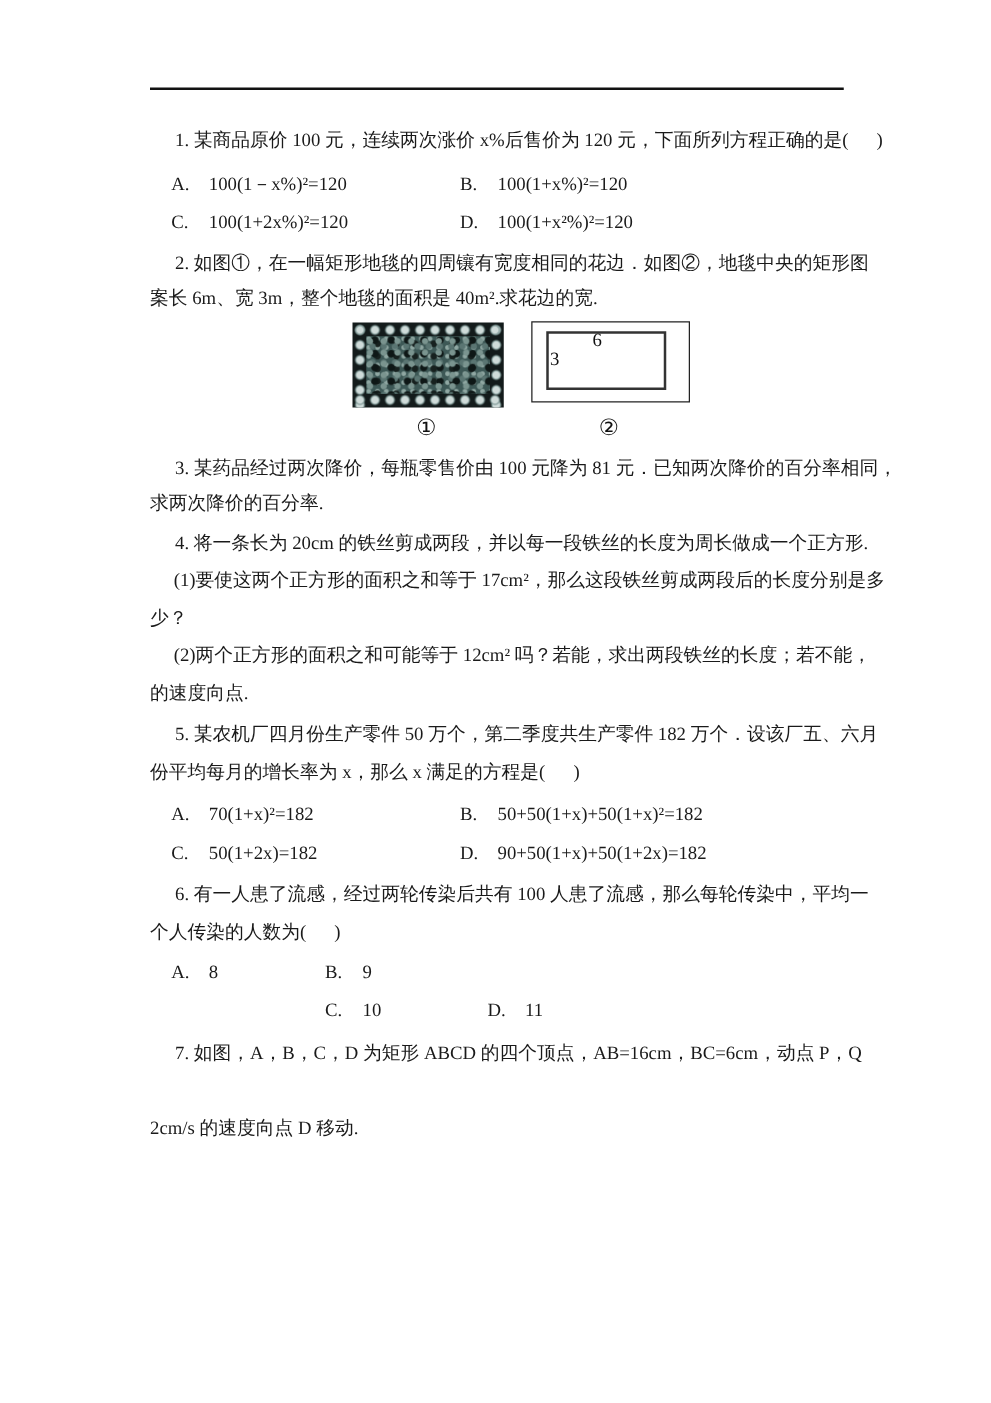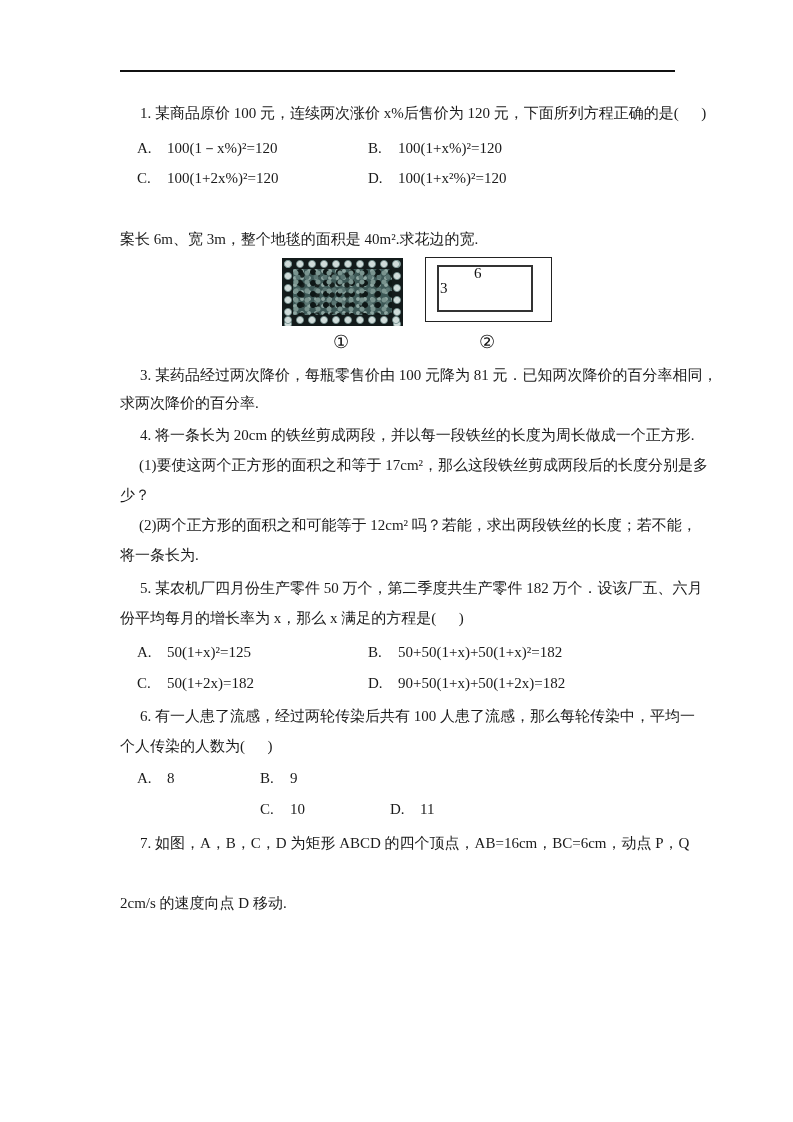"2. 如图①，在一幅矩形地毯的四周镶有宽度相同的花边．如图②，地毯中央的矩形图" div.line { html: none -> <div>2. 如图①，在一幅矩形地毯的四周镶有宽度相同的花边．如图②，地毯中央的矩形图</div> }
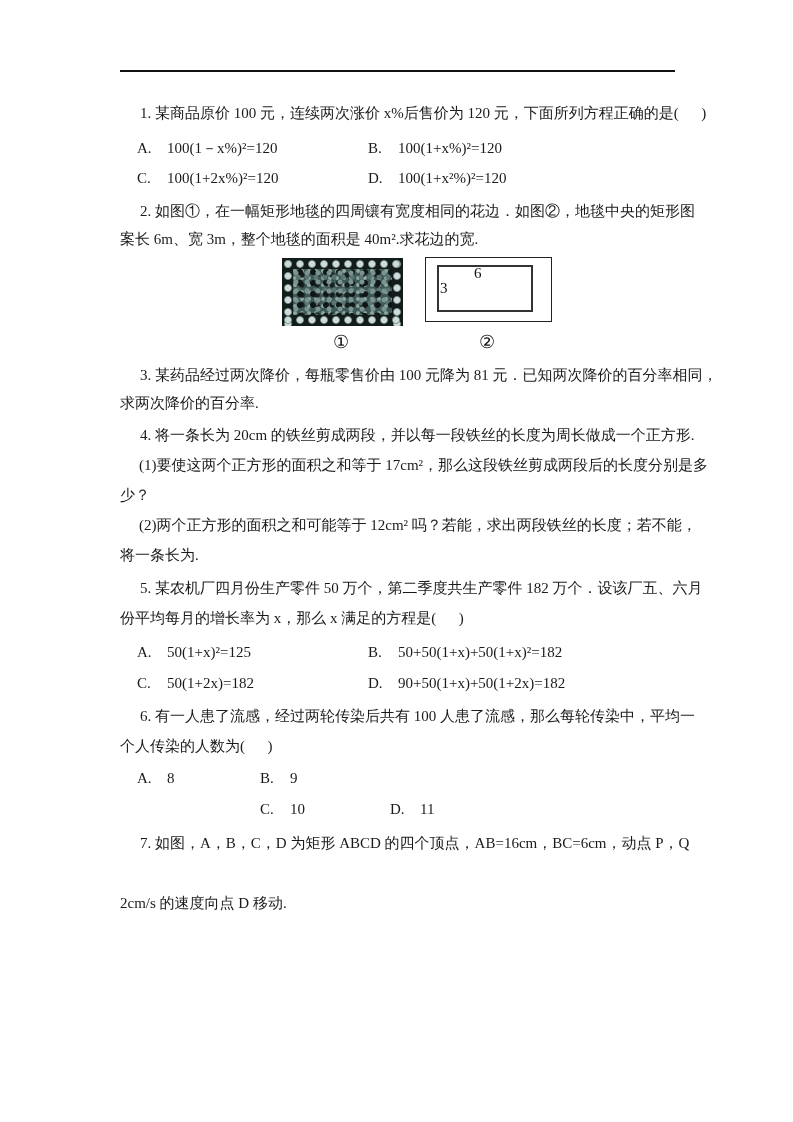"将一条长为." div.line { text: 将一条长为 -> 的速度向点 }
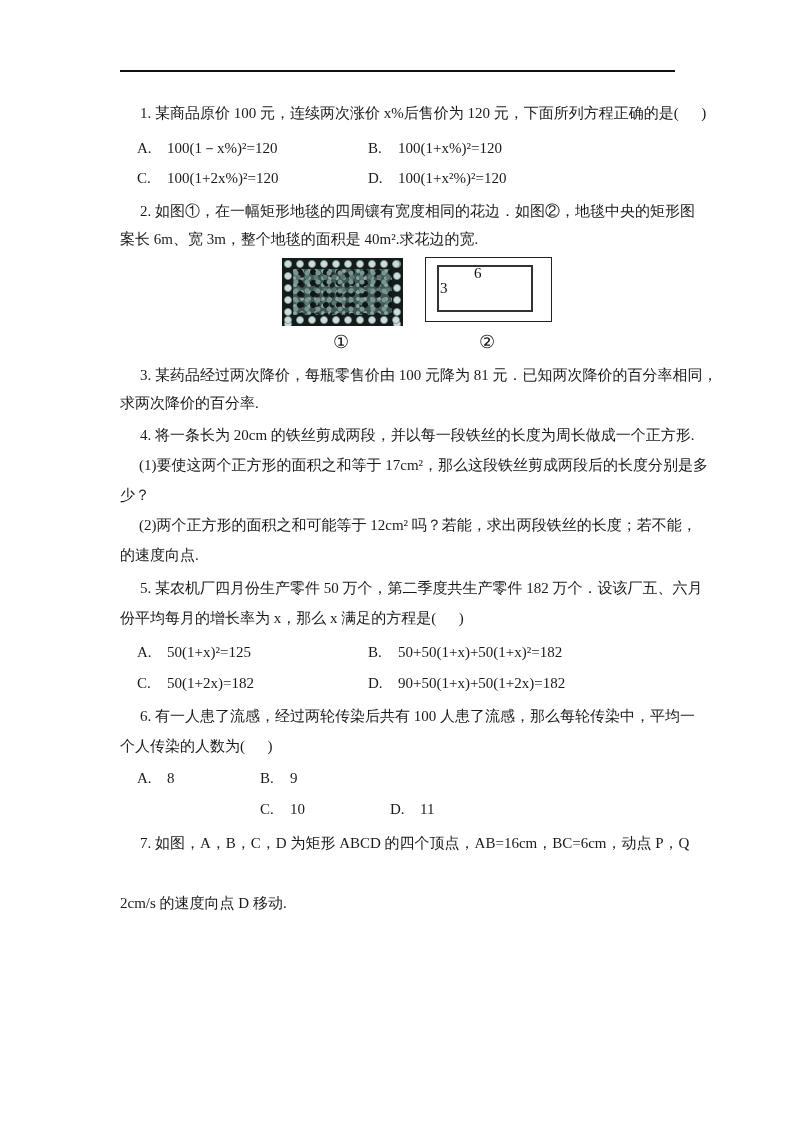"50(1+x)²=125" span { text: 50(1+x)²=125 -> 70(1+x)²=182 }
